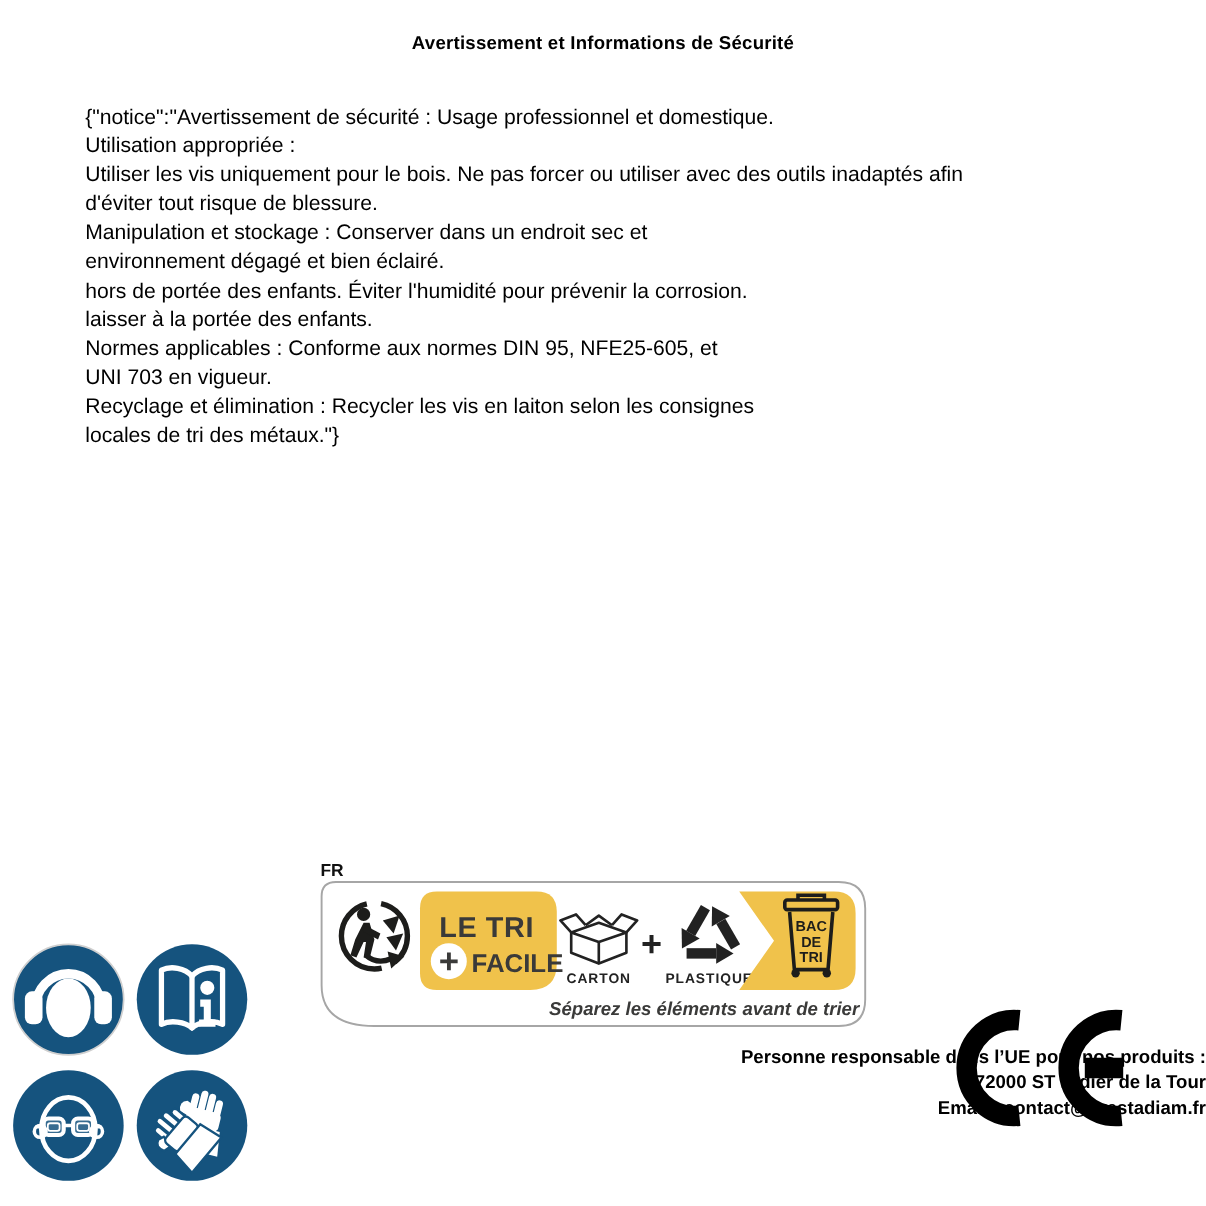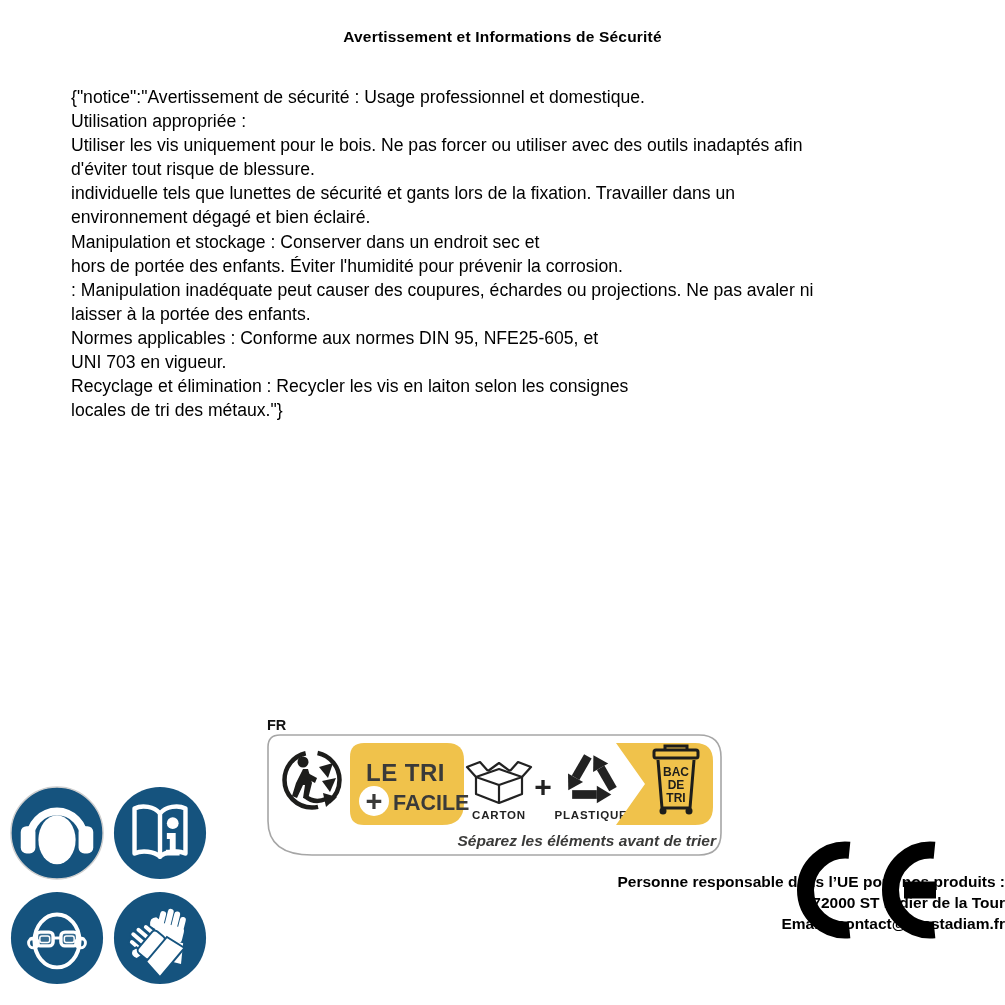"individuelle tels que lunettes de" div { html: <div>individuelle tels que lunettes de sécurité et gants lors de la fixation. Travailler dans un</div> -> none }
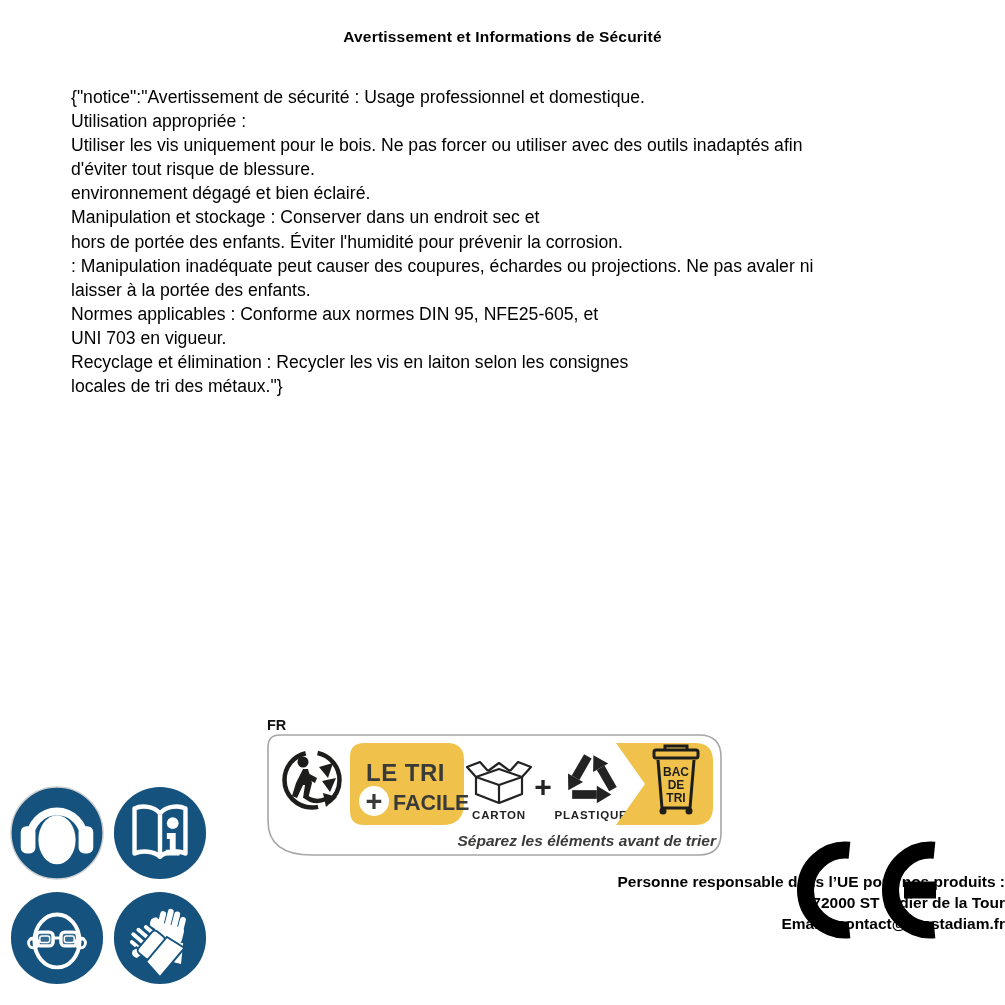"environnement dégagé et bien éclairé." div { order: before "Manipulation et stockage : Conserver" -> after "Manipulation et stockage : Conserver" }
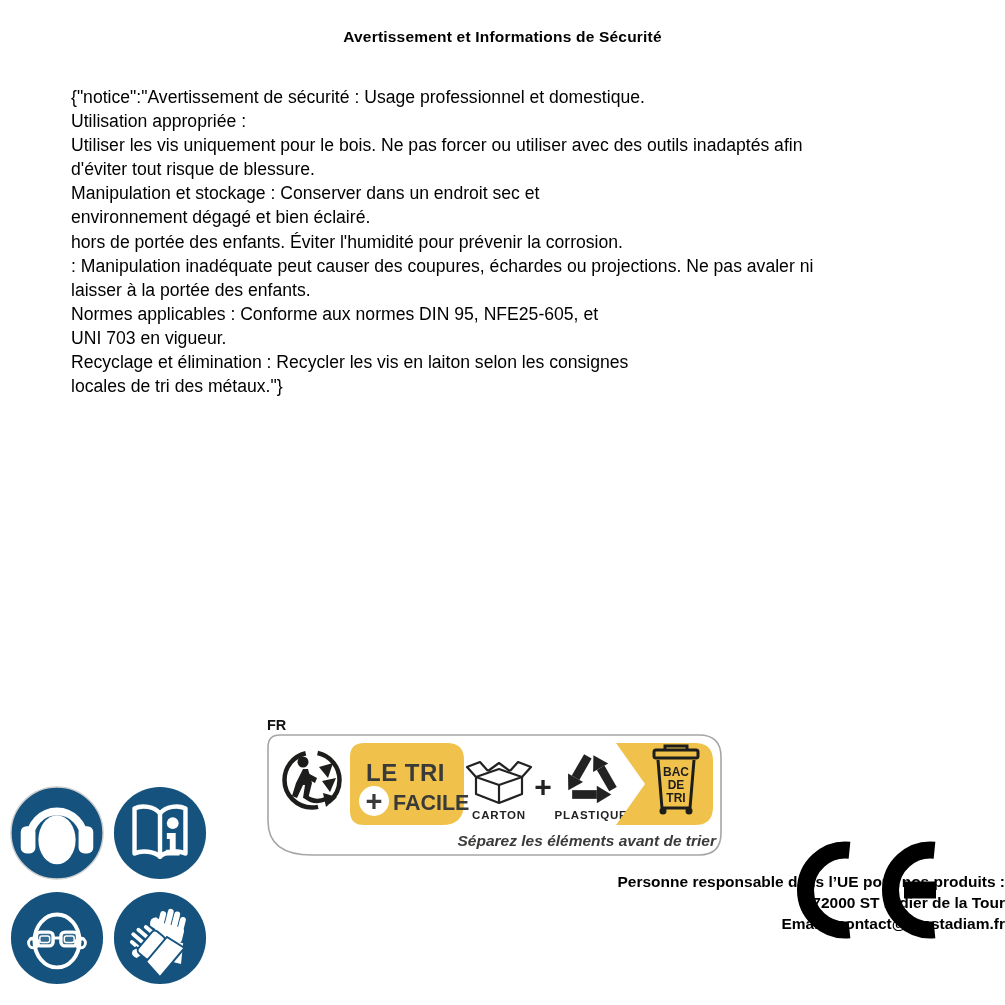": Manipulation inadéquate peut causer" div { html: <div>: Manipulation inadéquate peut causer des coupures, échardes ou projections. Ne pas avaler ni</div> -> none }
